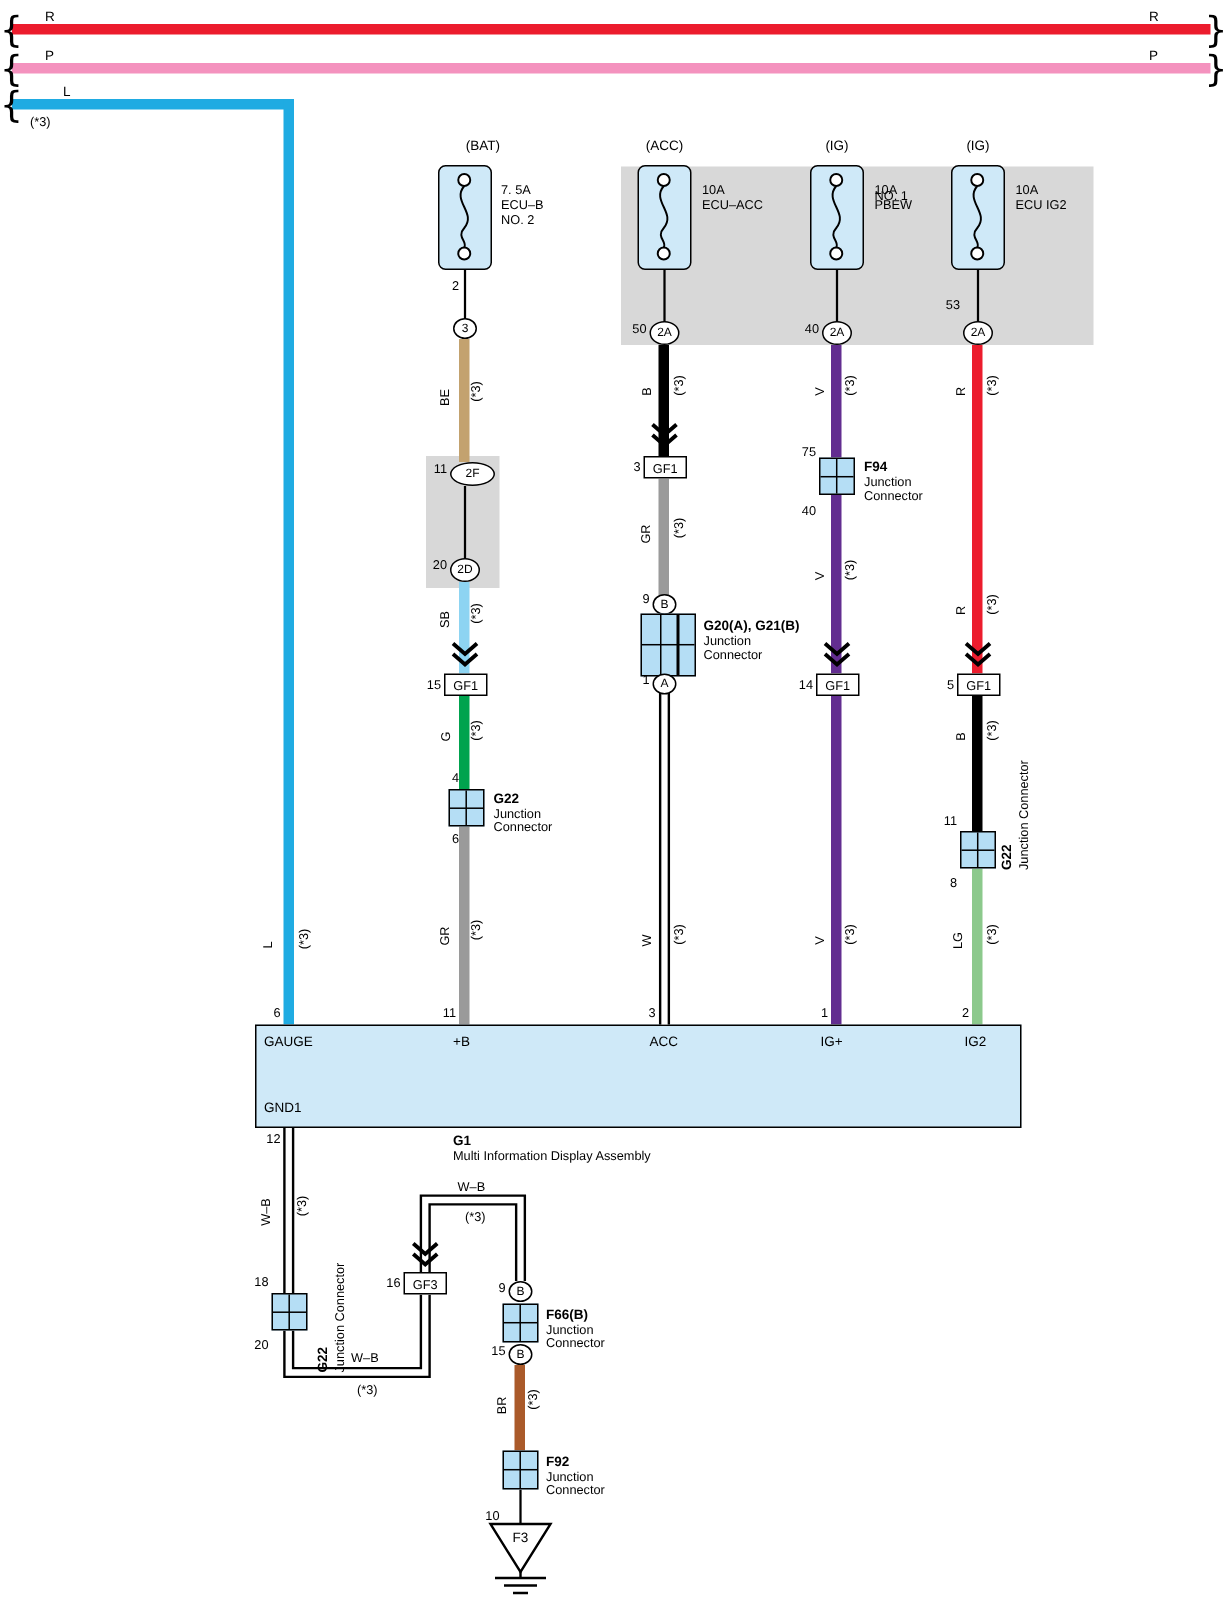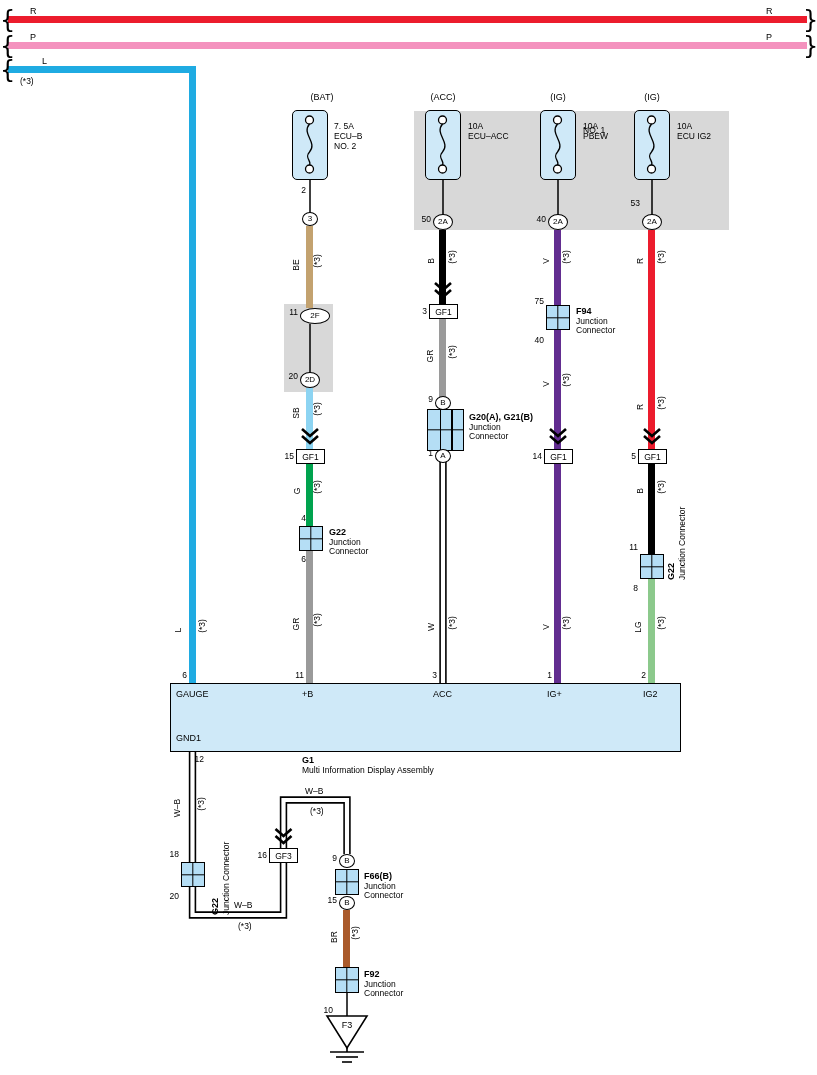"12" div.pin { left: 186px -> 169px }
